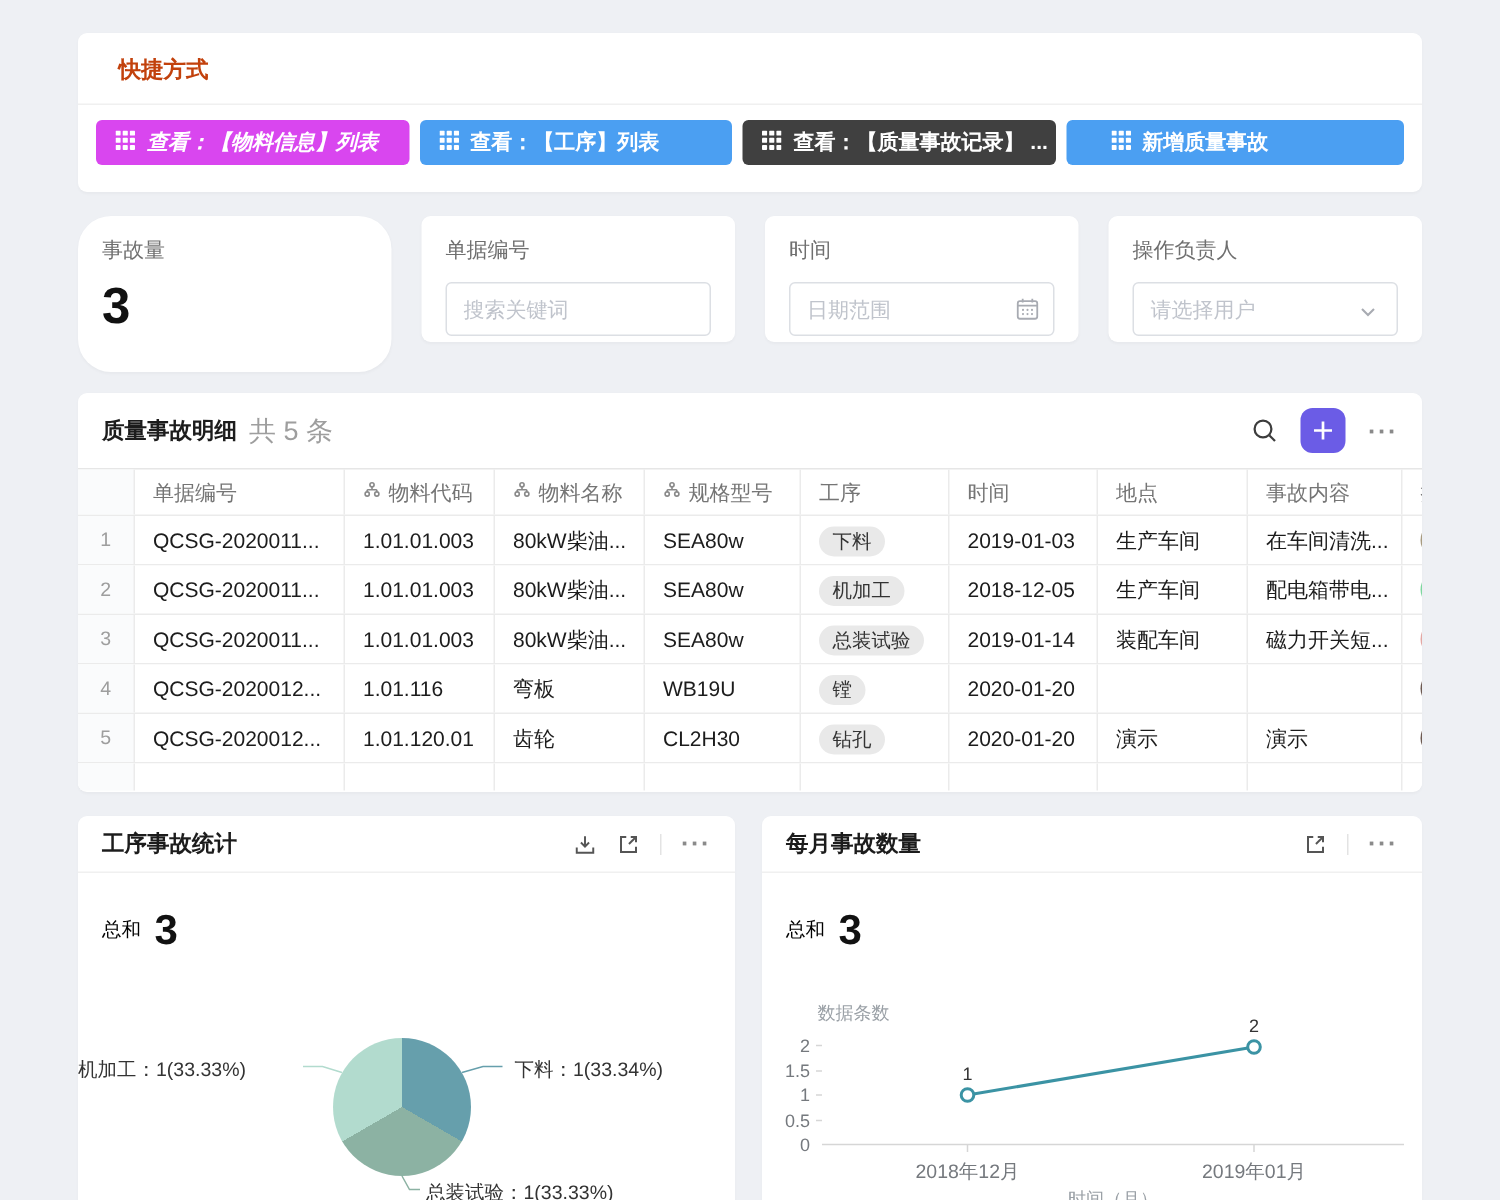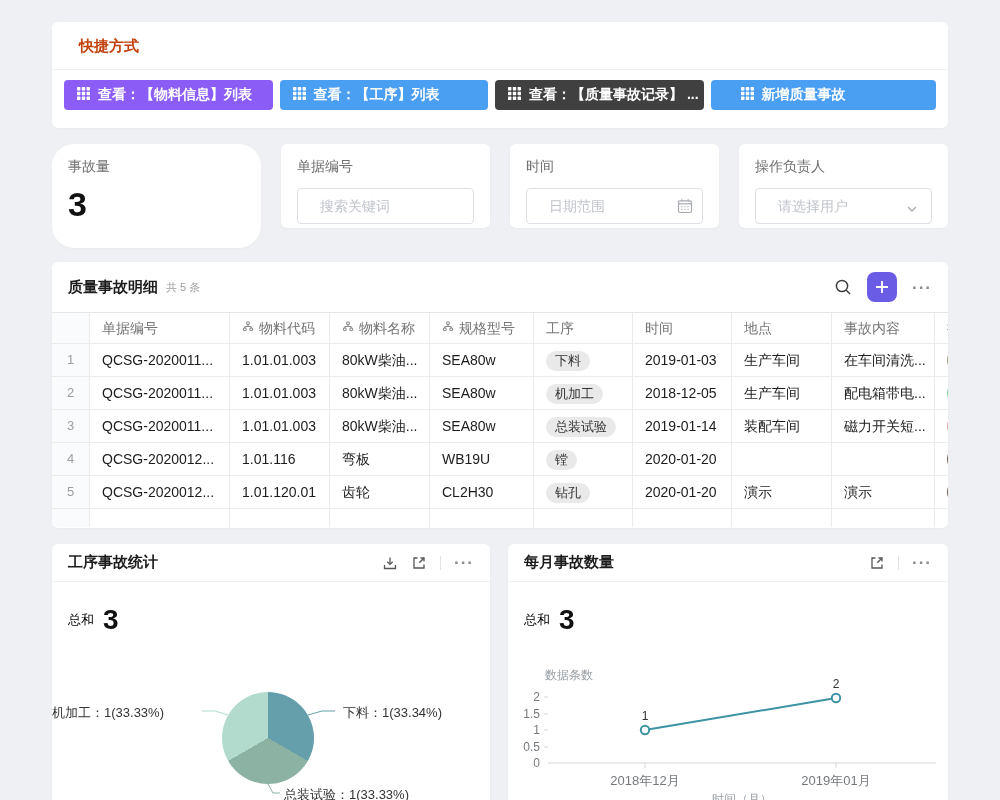"查看：【物料信息】列表" div.sc-btn { background: #8b5cf6 -> #d946ef; font-style: none -> italic }
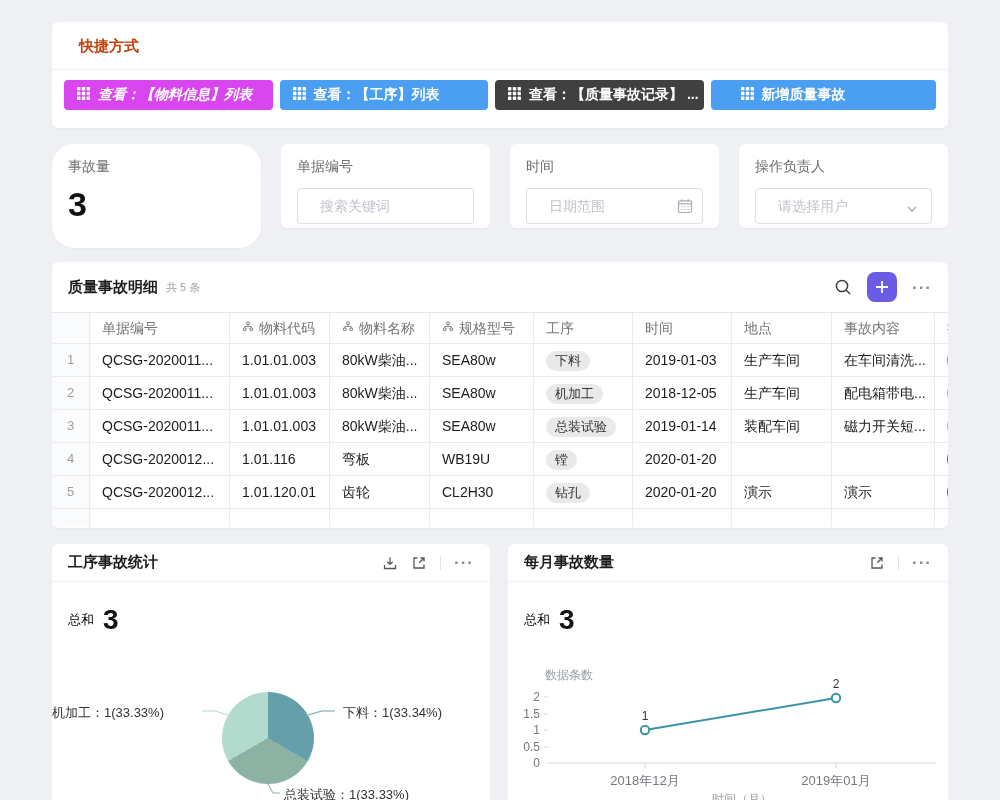"搜索关键词" .f-input { padding: 0 30px 0 22px -> 0 30px 0 11px }
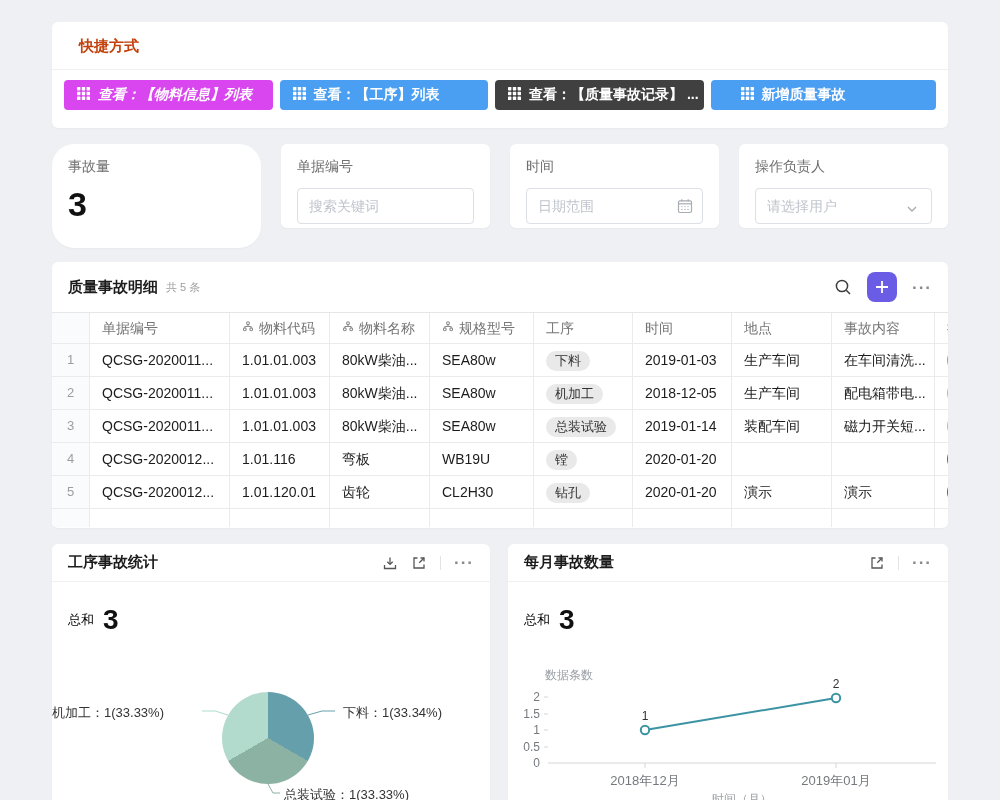"共 5 条" .tbl-count { font-size: 11px -> 18px }
